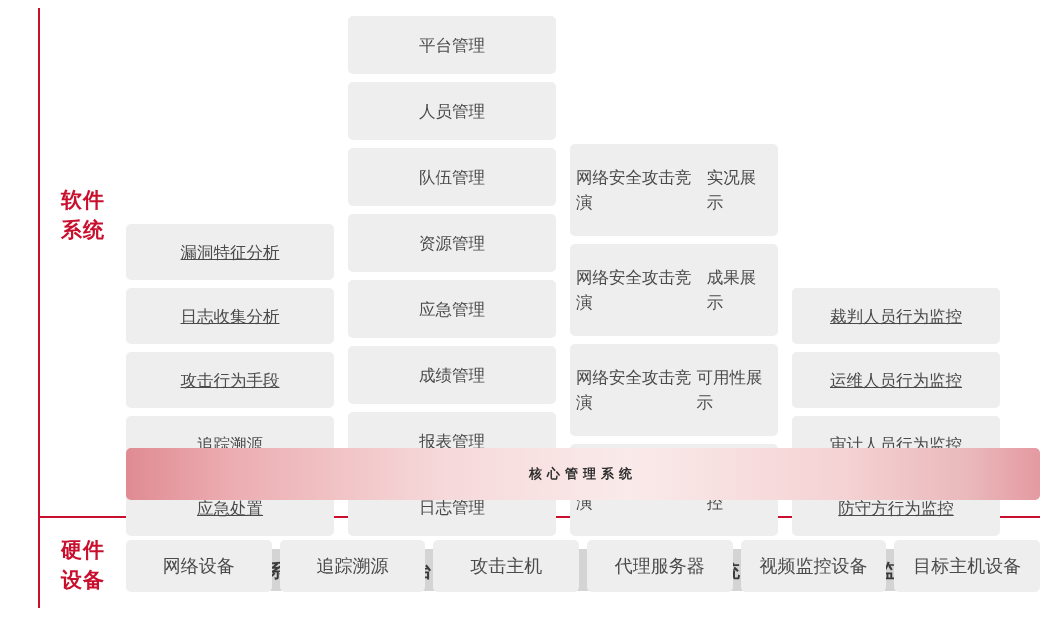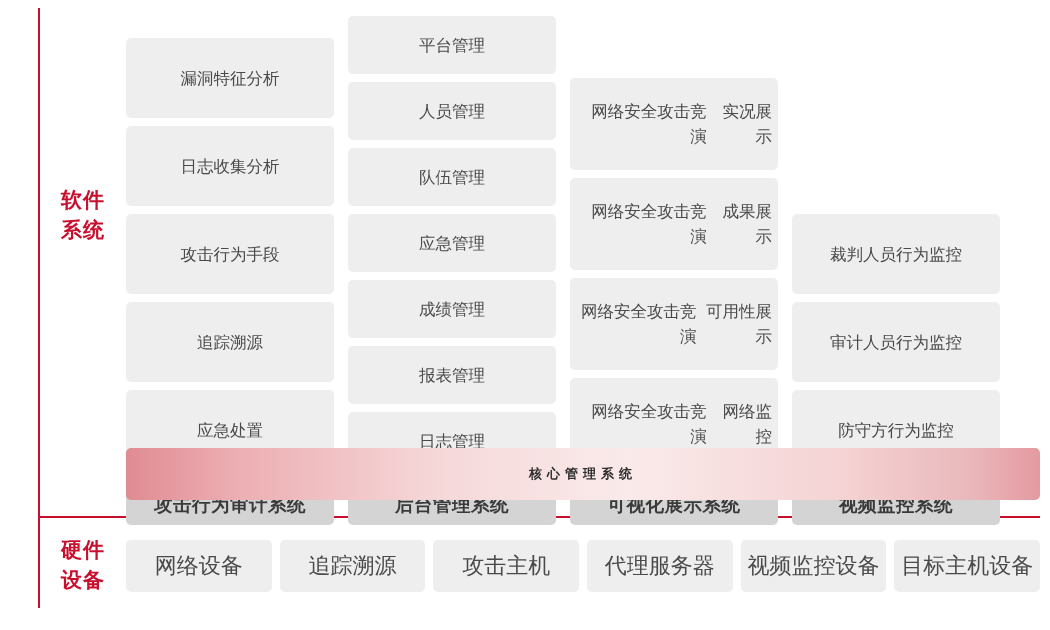"平台管理" .cell { text-align: right -> left }
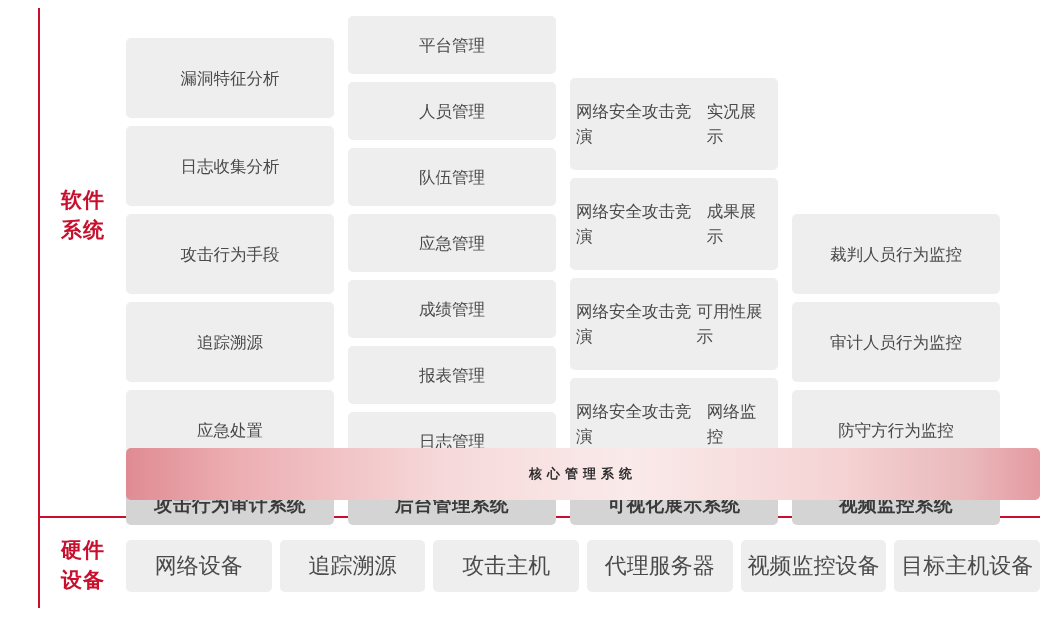"漏洞特征分析" .cell.h2 { height: 80px -> 56px; text-decoration: none -> underline }
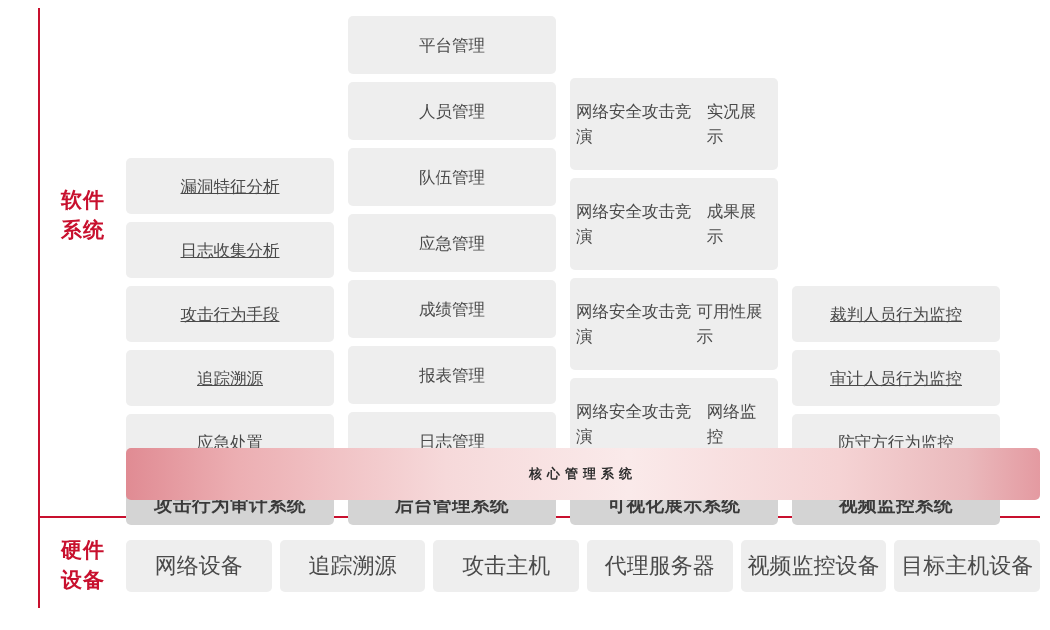"资源管理" div.cell { html: none -> <div> <span>资源管理</span> </div> }
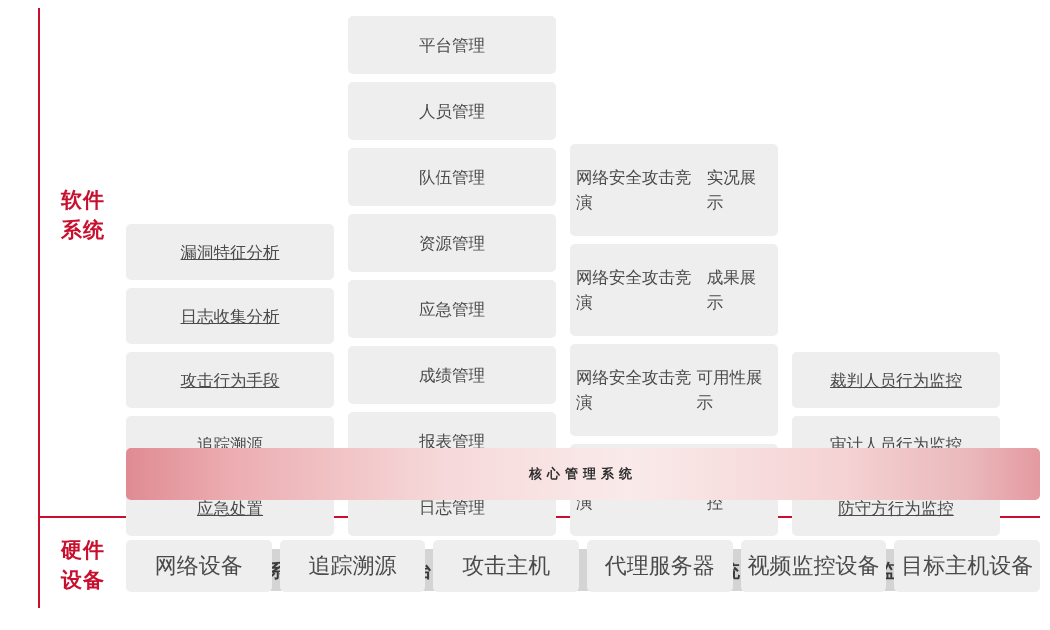"运维人员行为监控" div.cell { html: none -> <div> <span>运维人员行为监控</span> </div> }
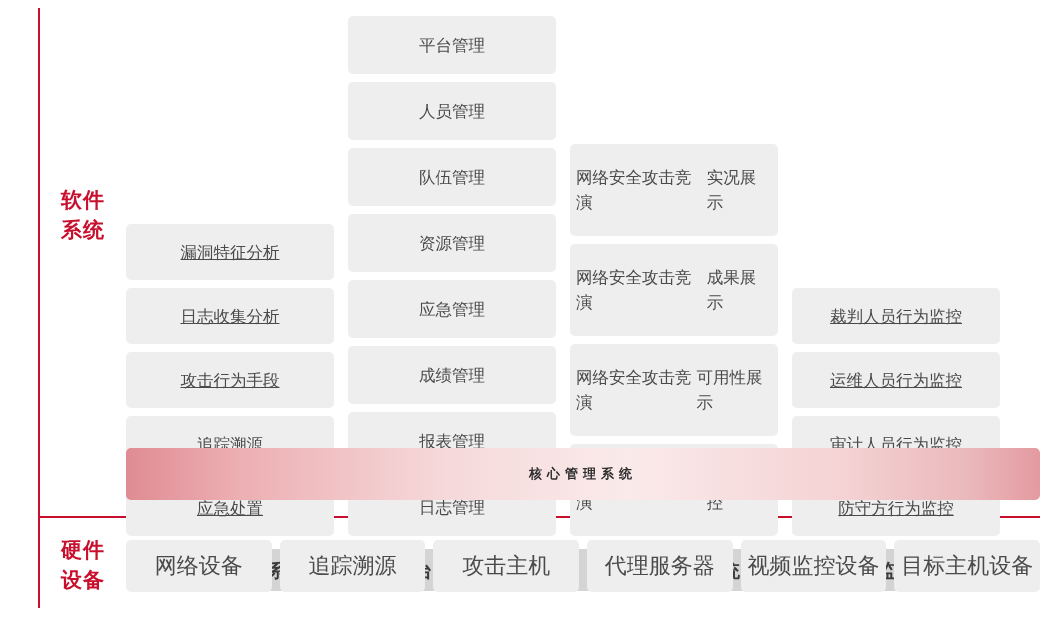"网络设备" .hw-cell { font-size: 22px -> 18px }
